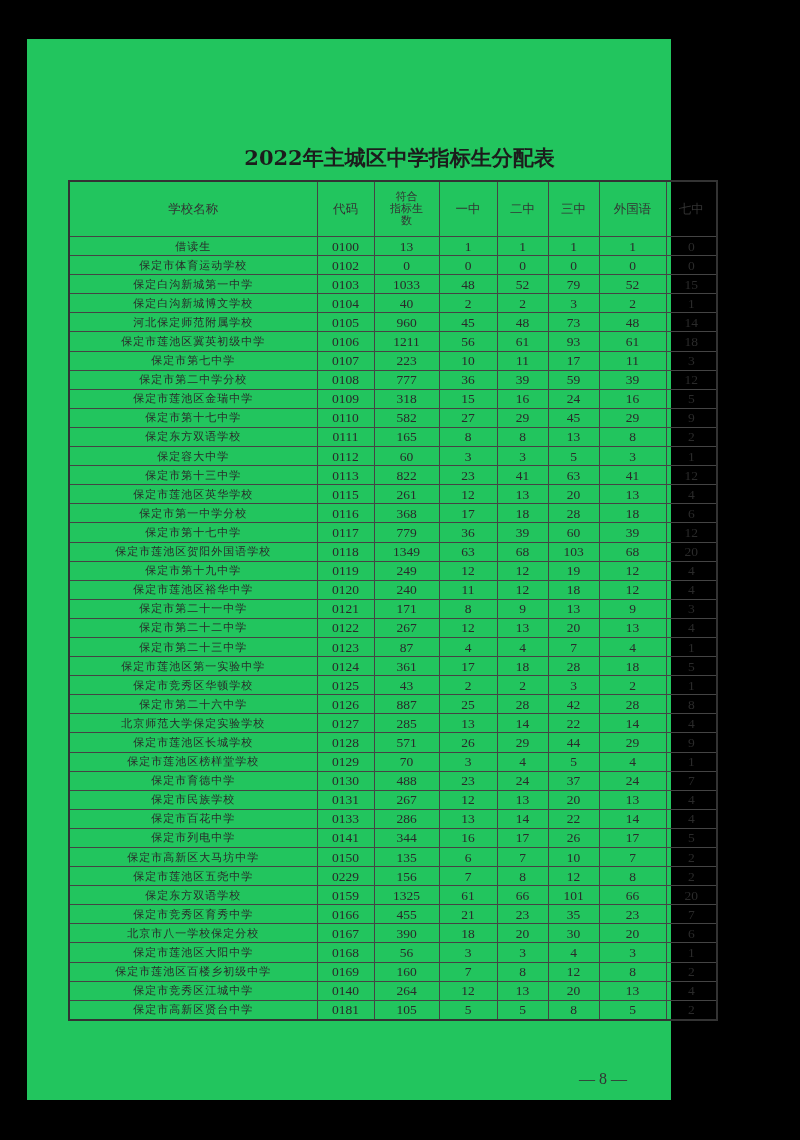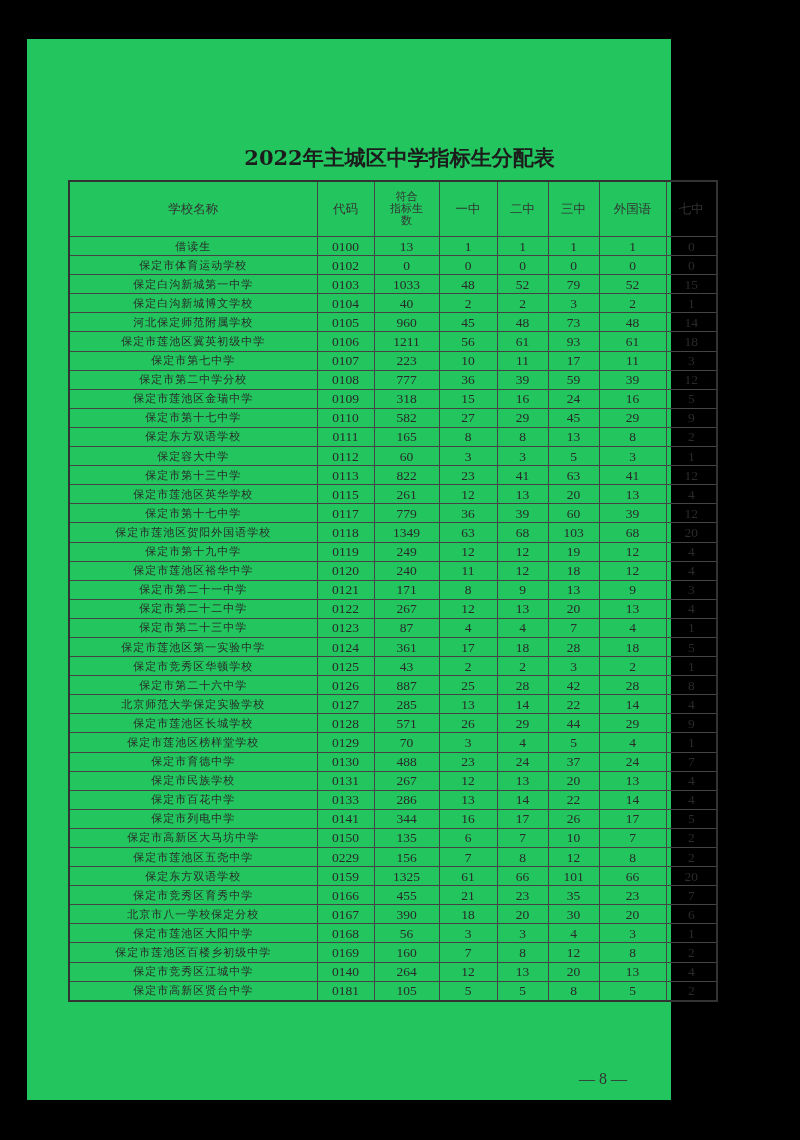"保定市第一中学分校" tr { html: none -> <tr> <td>保定市第一中学分校</td> <td>0116</td> <td>368</td> <td>17</td> <td>18</td> <td>28</td> <td>18</td> <td>6</td> </tr> }
